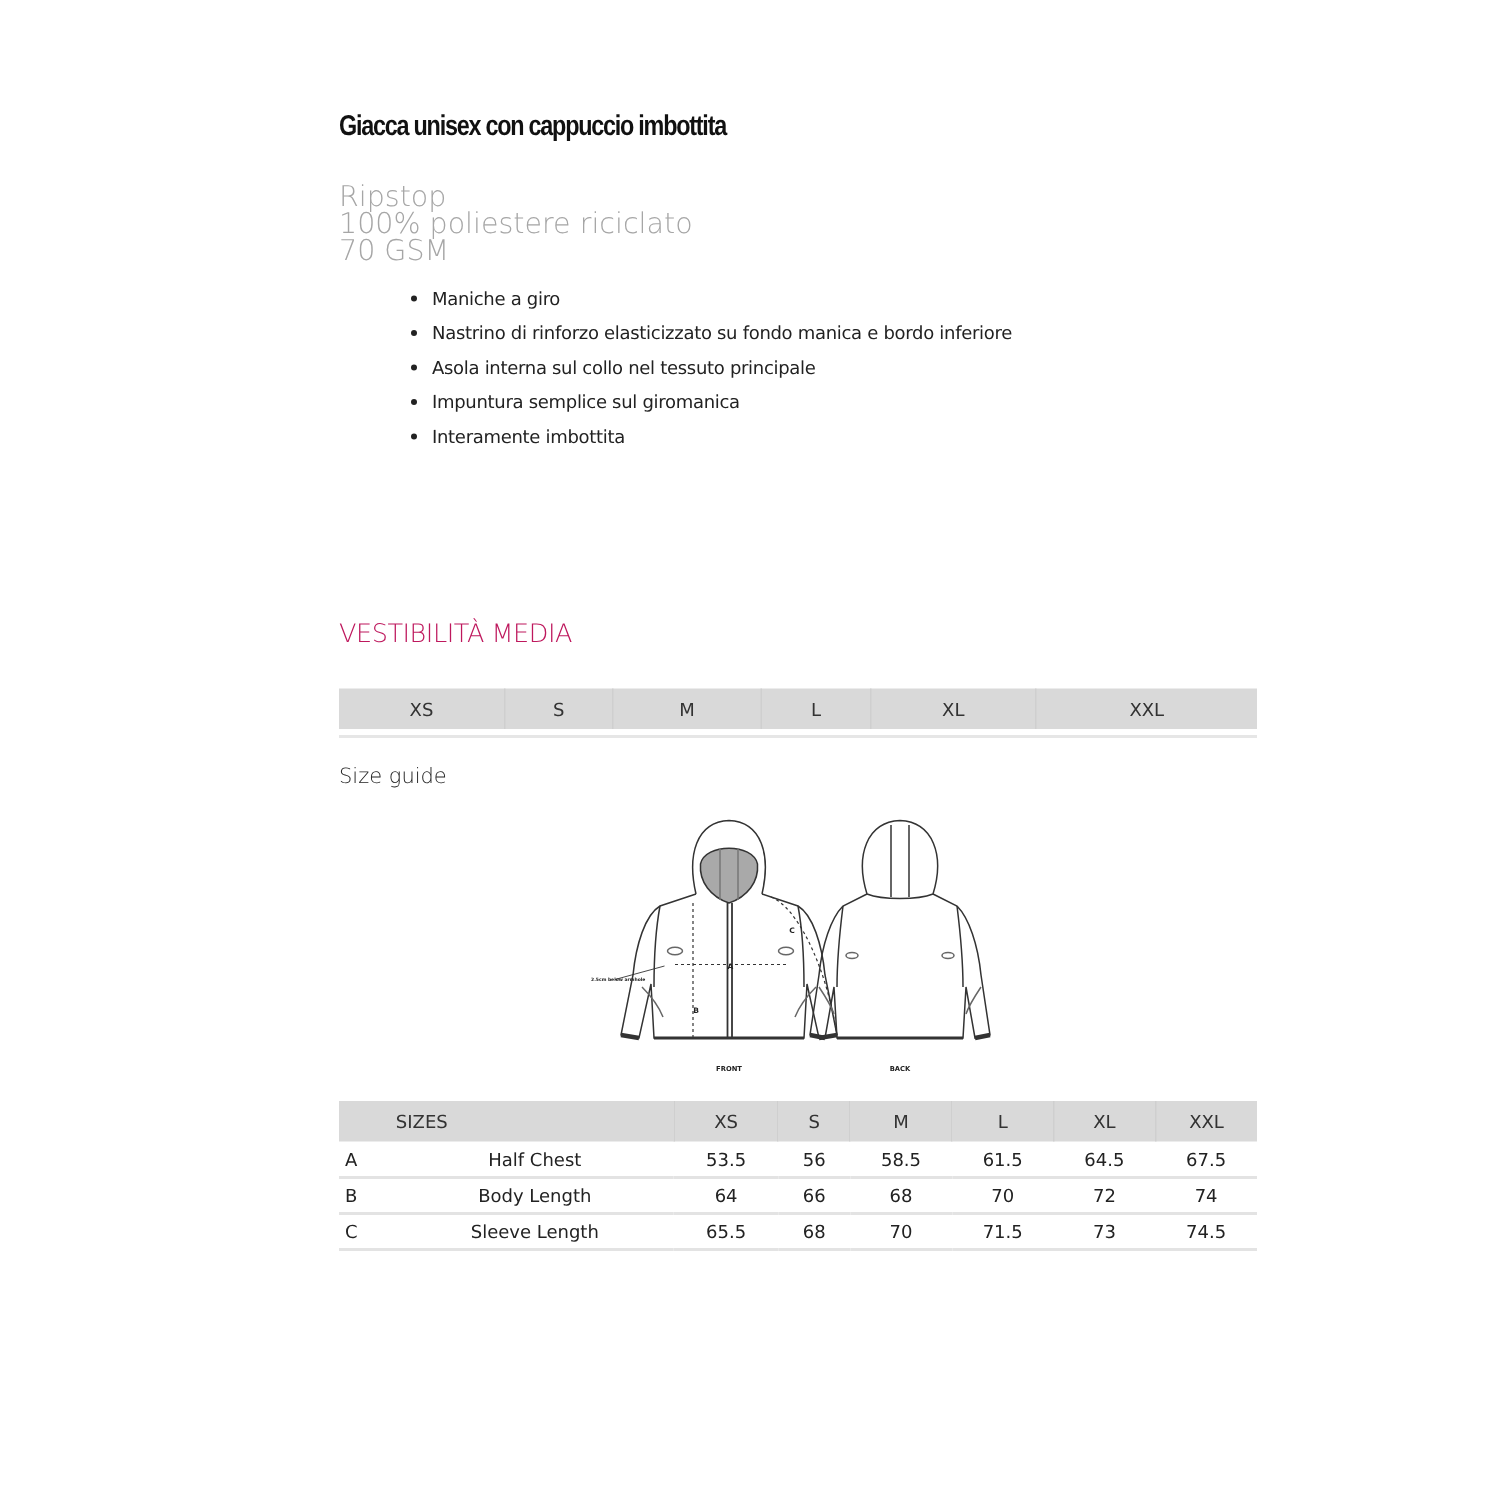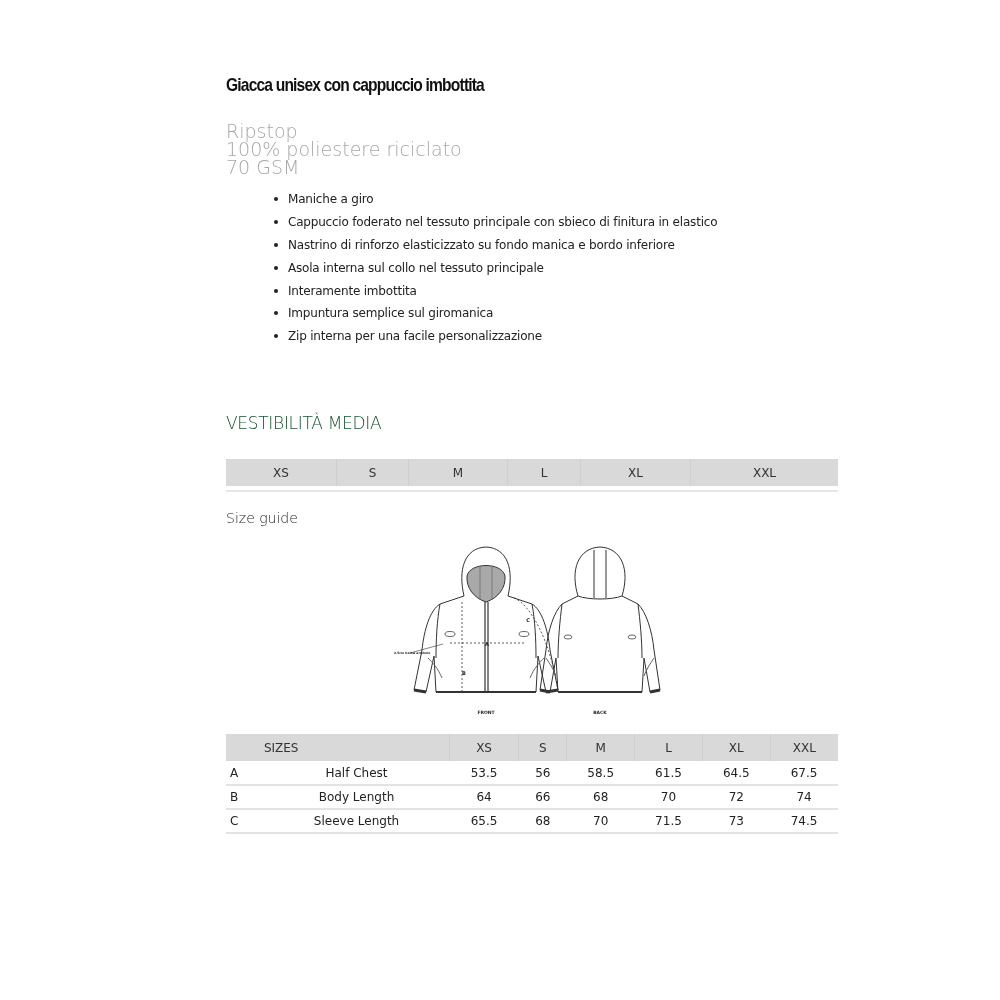"Cappuccio foderato nel tessuto" li { html: <li><span></span><span>Cappuccio foderato nel tessuto principale con sbieco di finitura in elastico</span></li> -> none }
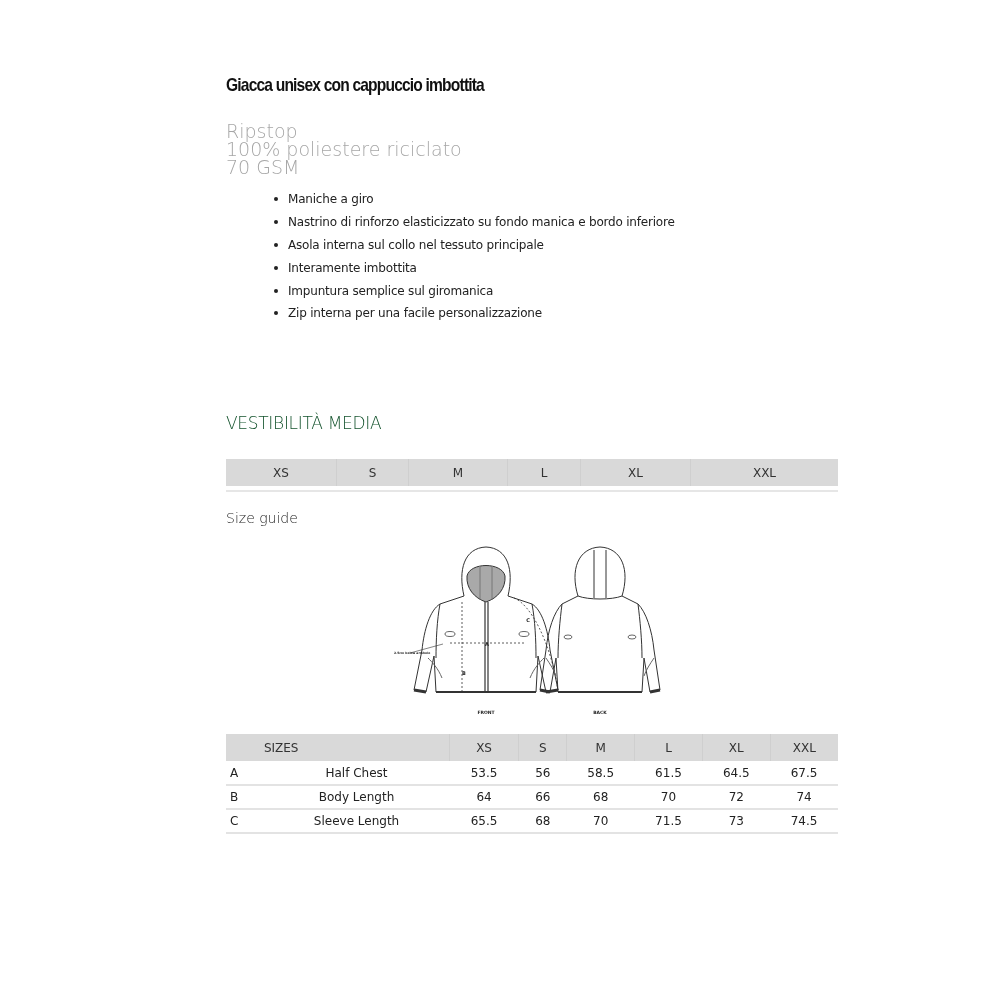"Interamente imbottita" li { order: before "Impuntura semplice sul giromanica" -> after "Impuntura semplice sul giromanica" }
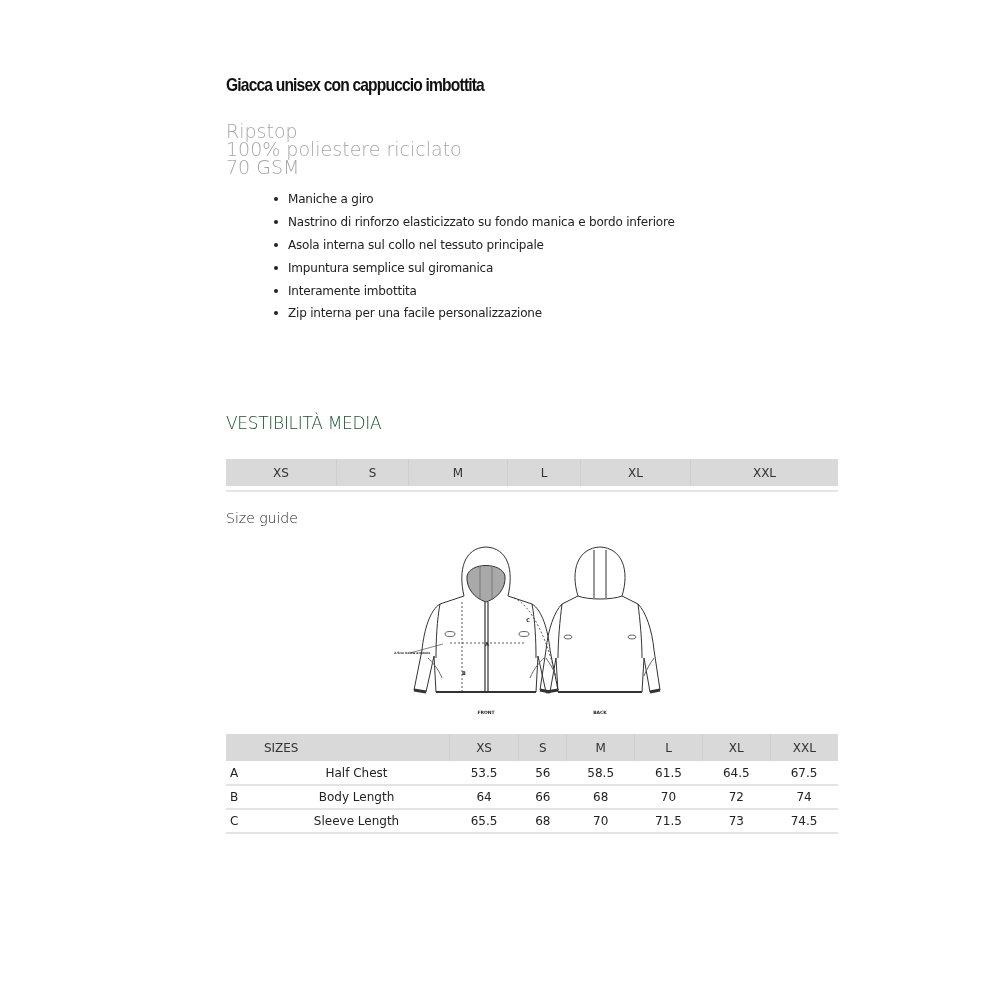"Zip interna per una facile" li { html: <li><span></span><span>Zip interna per una facile personalizzazione</span></li> -> none }
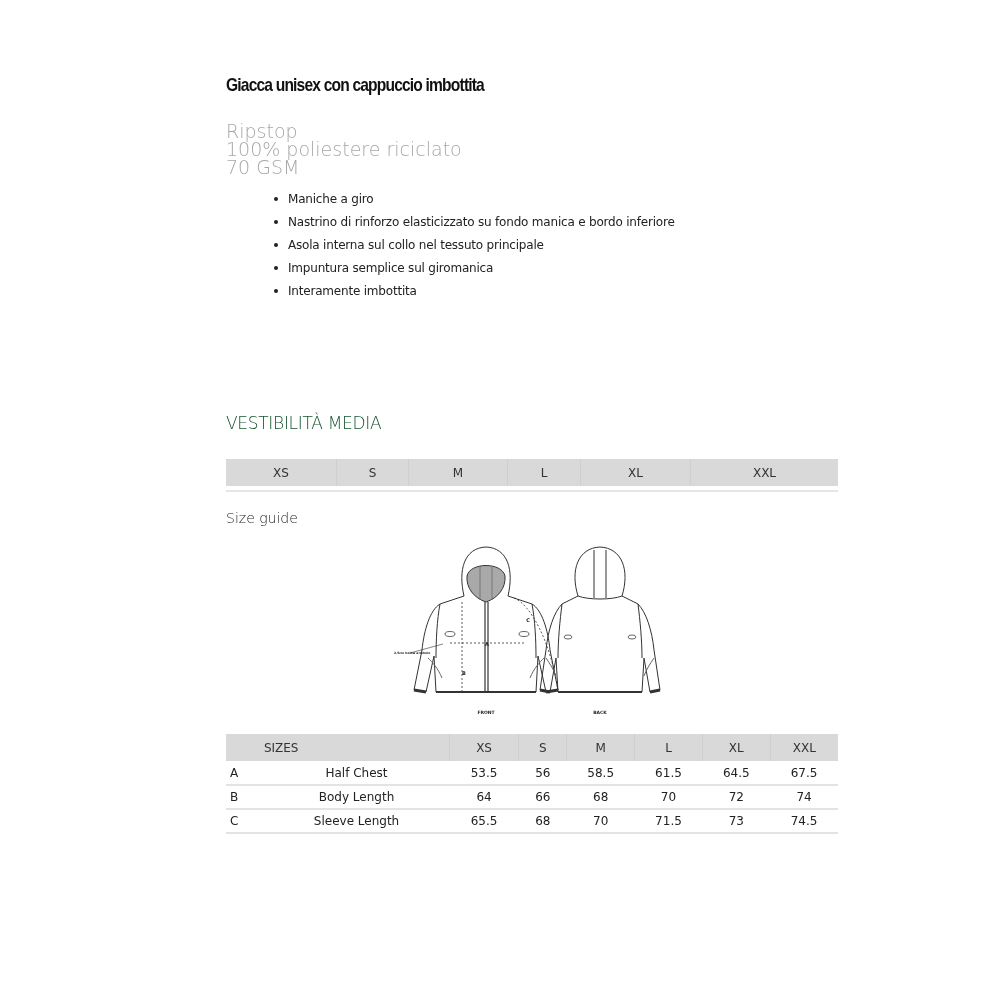"VESTIBILITÀ MEDIA" .fit-title { color: #14532d -> #be185d }
